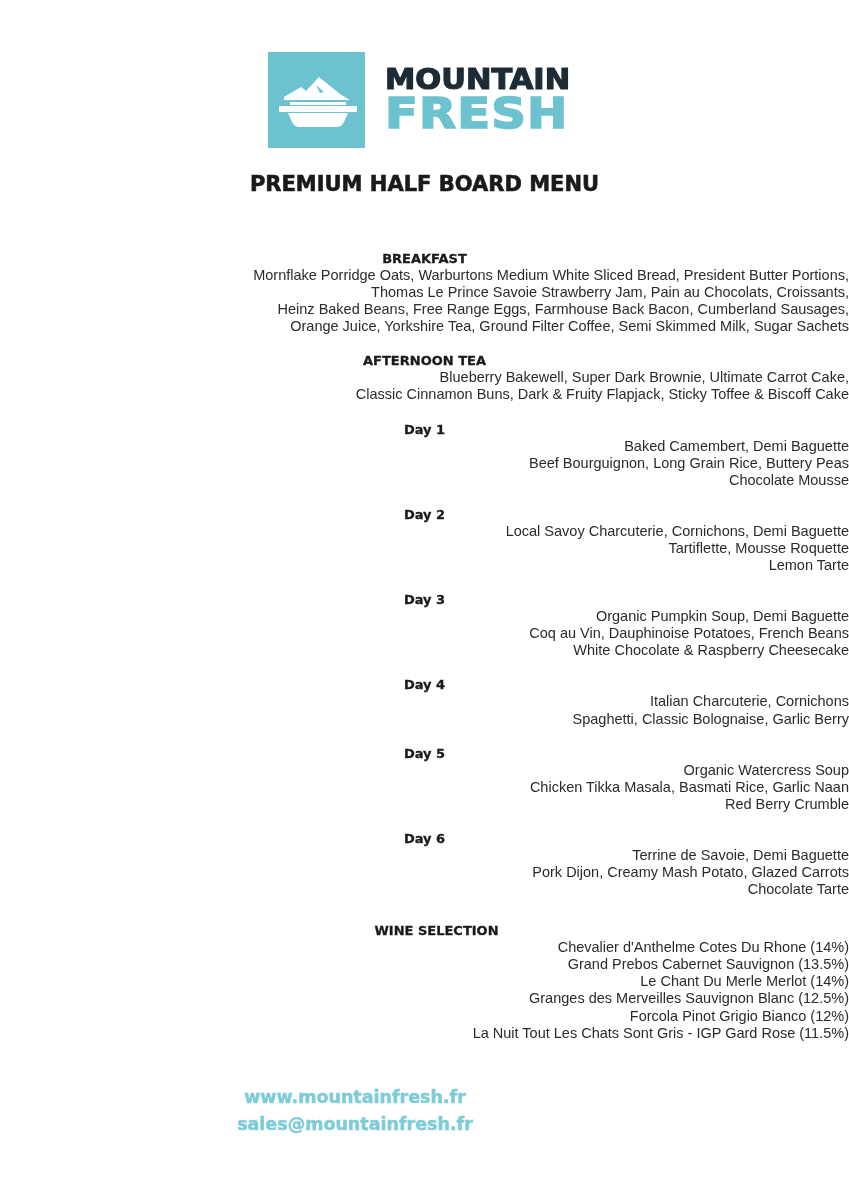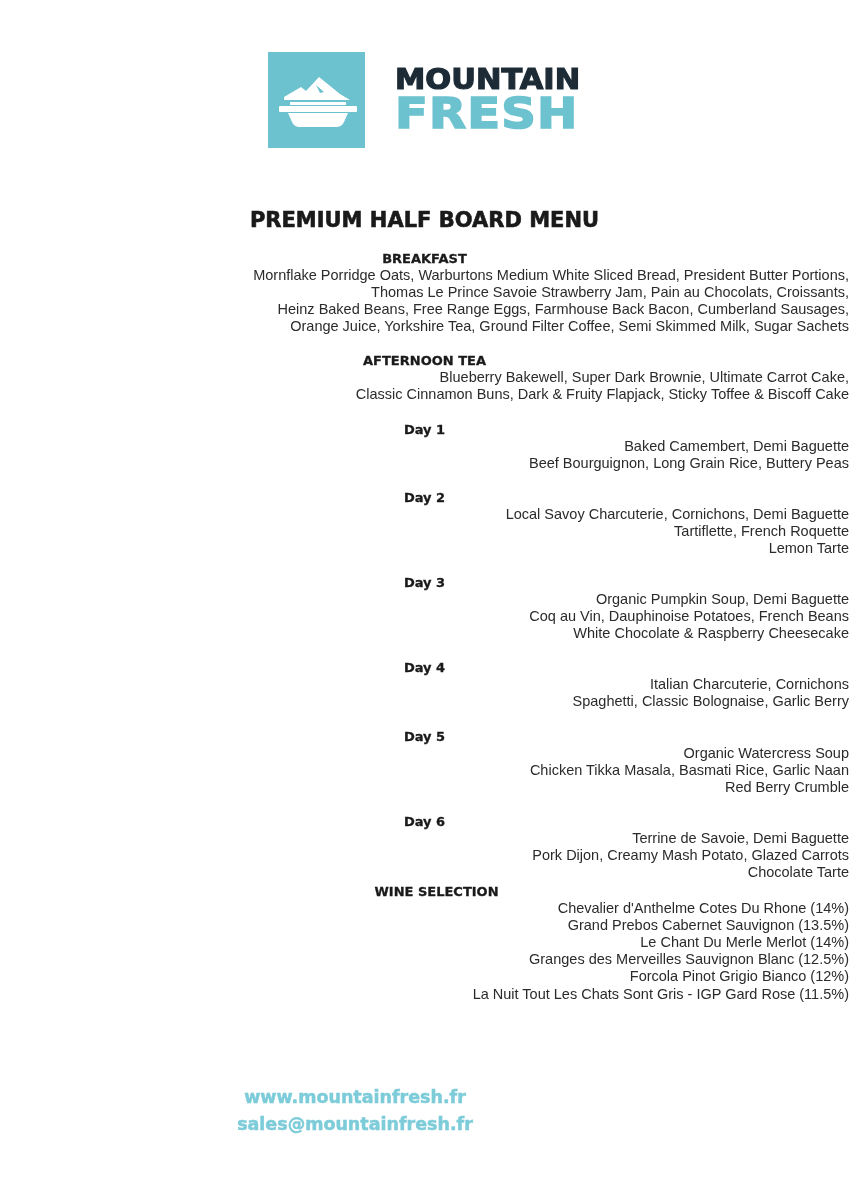"MOUNTAIN" .logo-text { margin-left: 30px -> 20px }
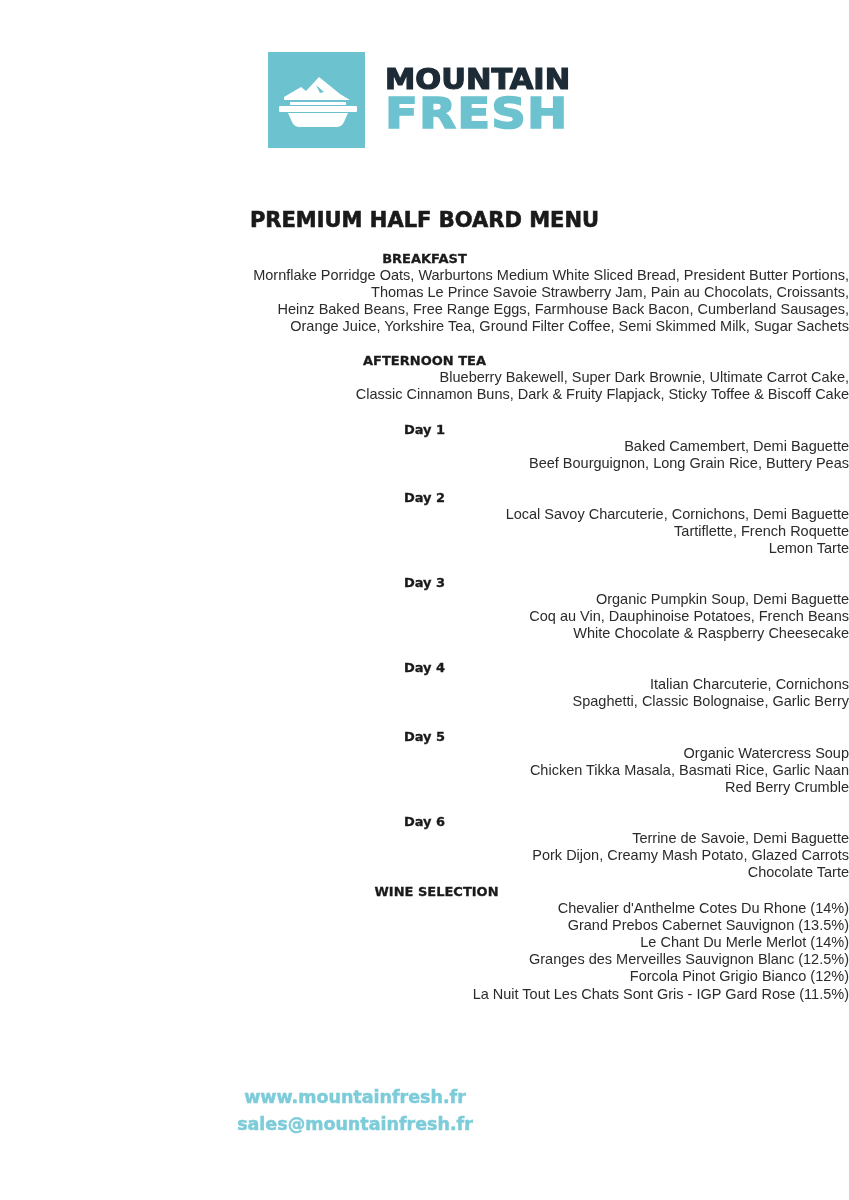"PREMIUM HALF BOARD MENU" .title { margin-top: 36px -> none }
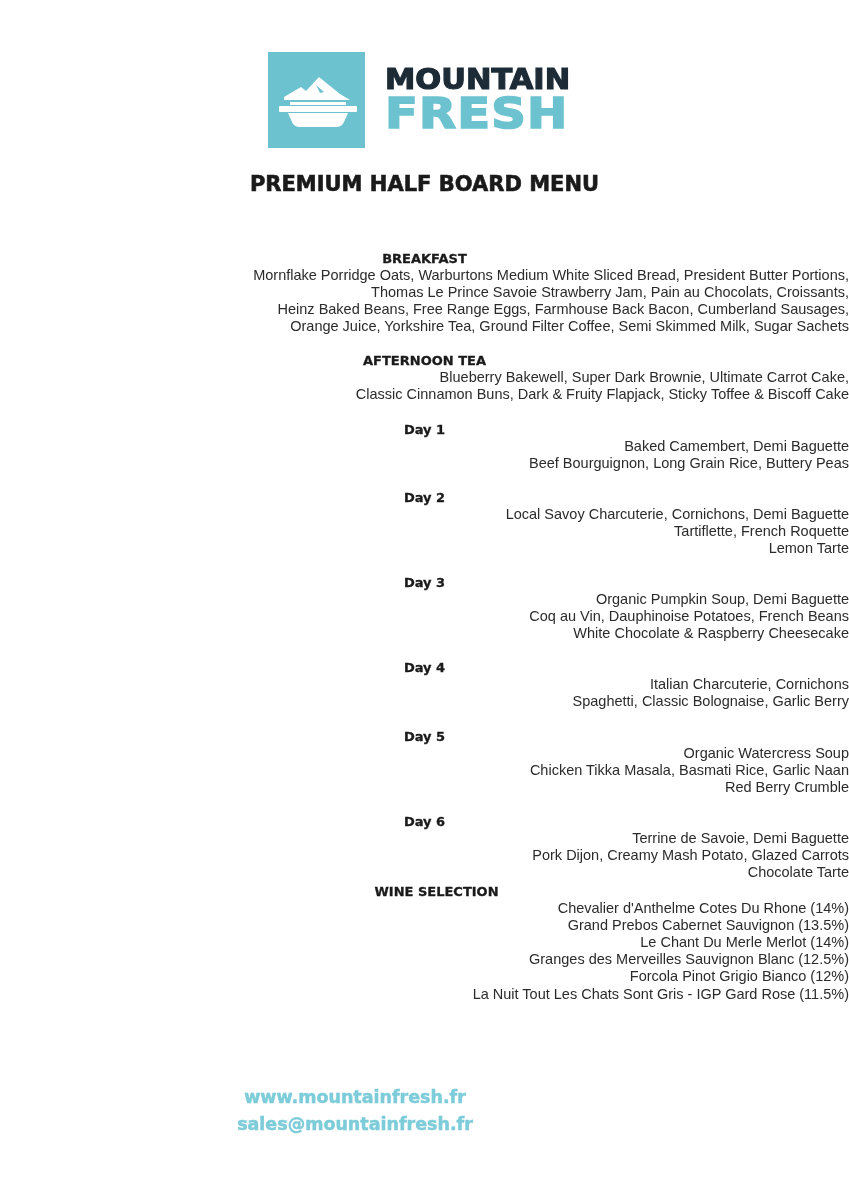"Chocolate Mousse" div.sec-line { html: none -> <div>Chocolate Mousse</div> }
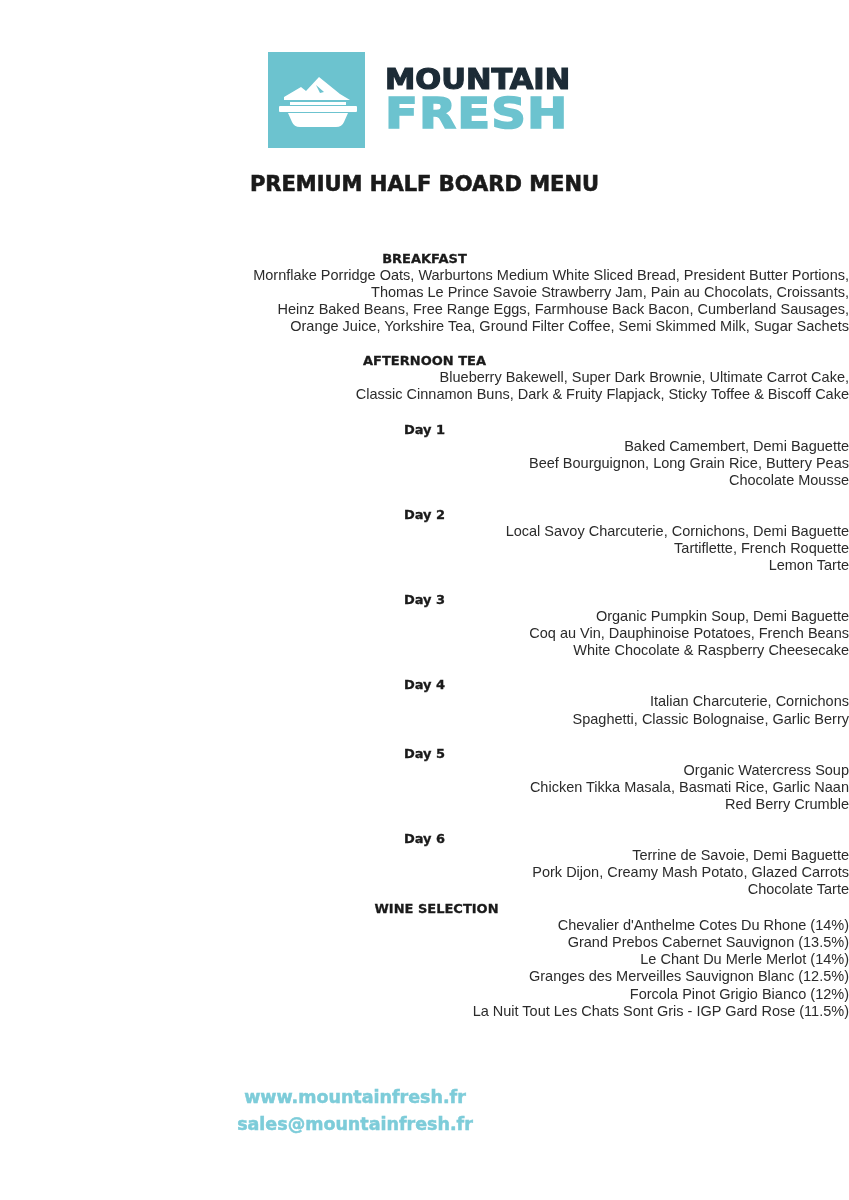"Tartiflette, French Roquette" div.sec-line { text: French -> Mousse }
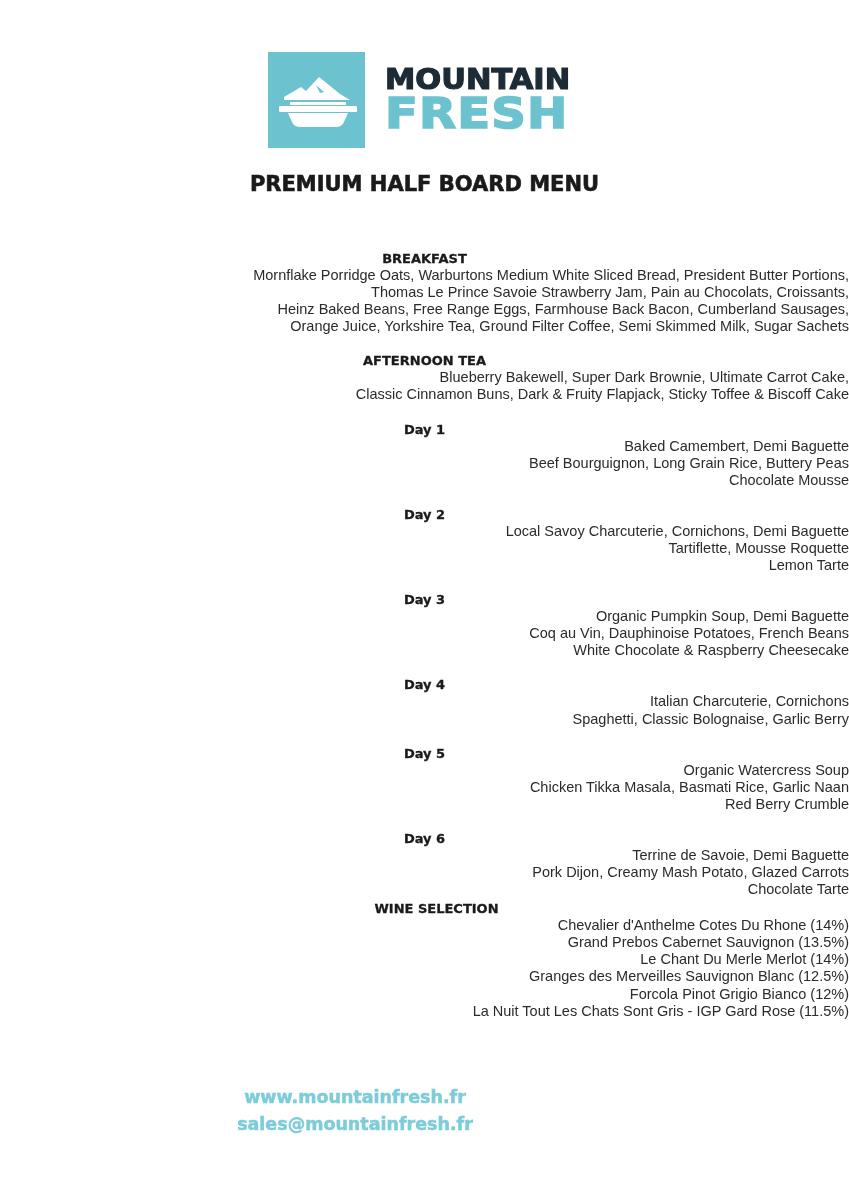"Day 6" div.section { margin-bottom: 2px -> 24px }
